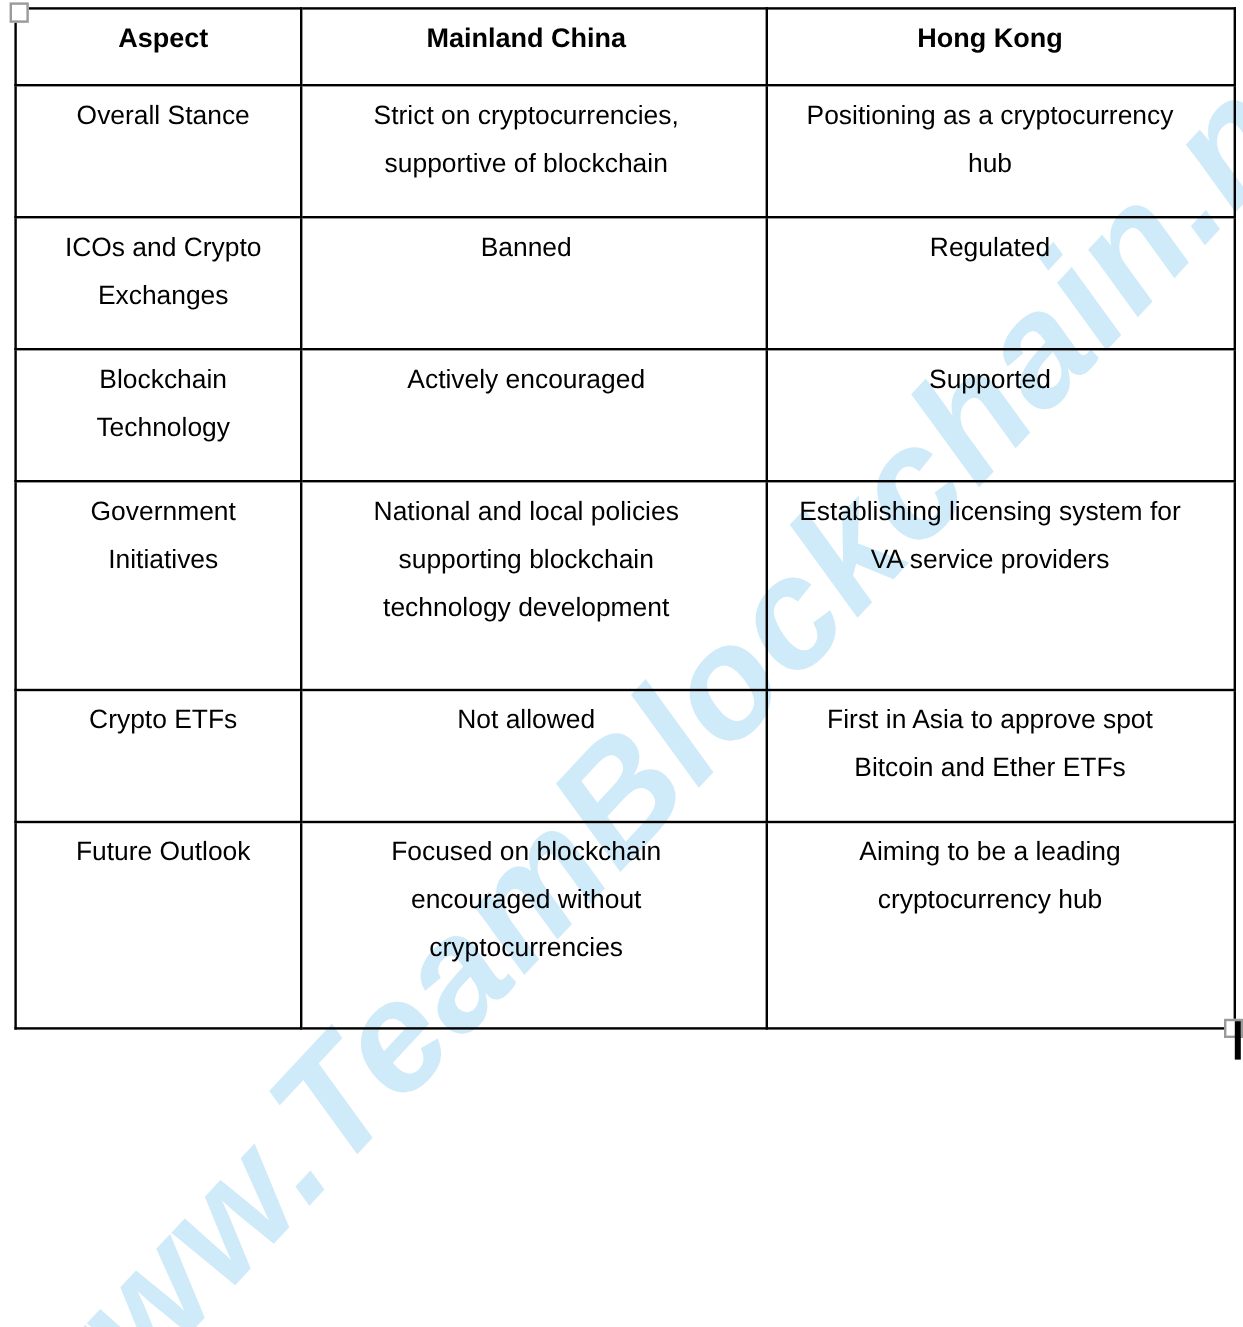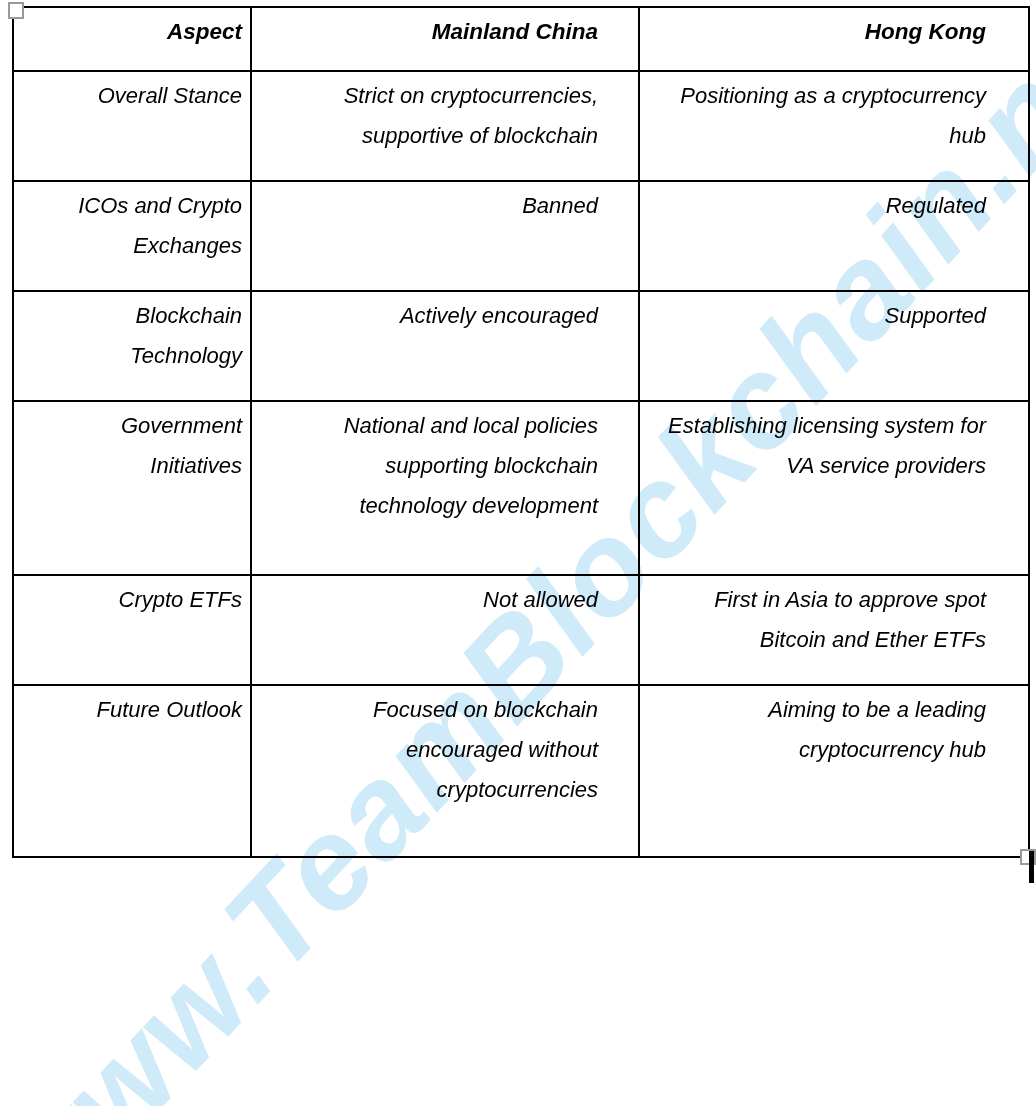"Aspect" table.cmp td, table.cmp th { font-style: italic -> none; text-align: right -> center }
